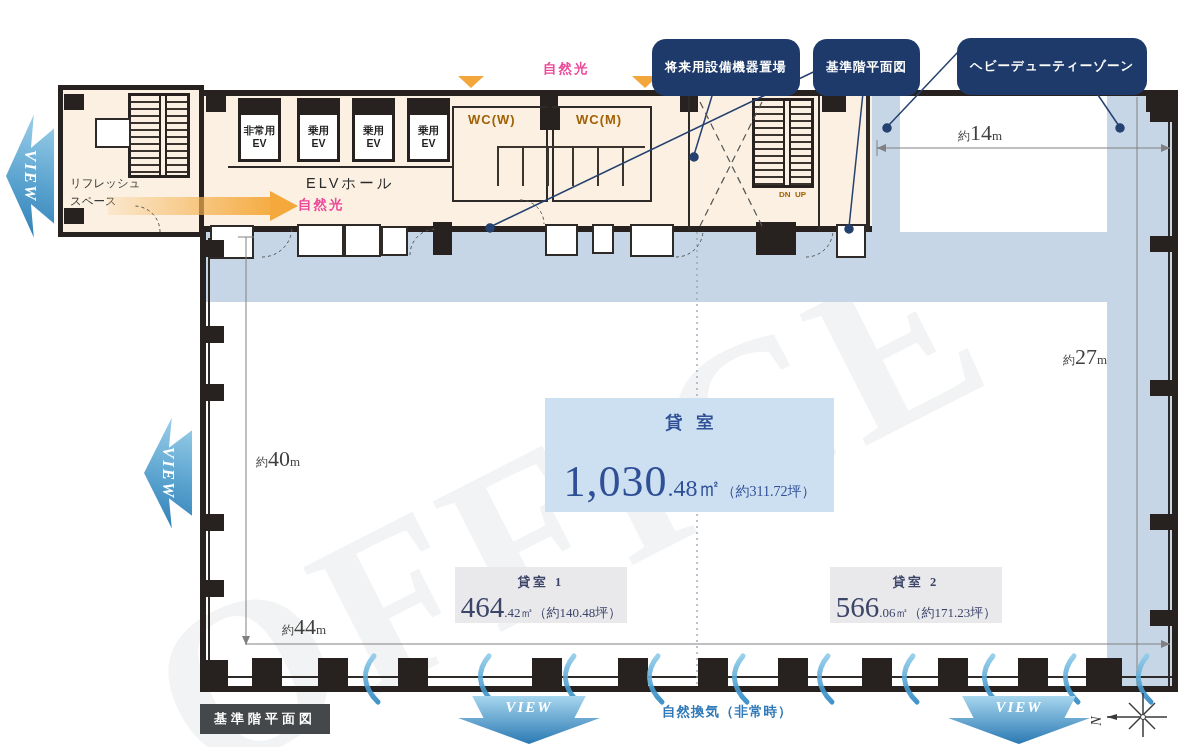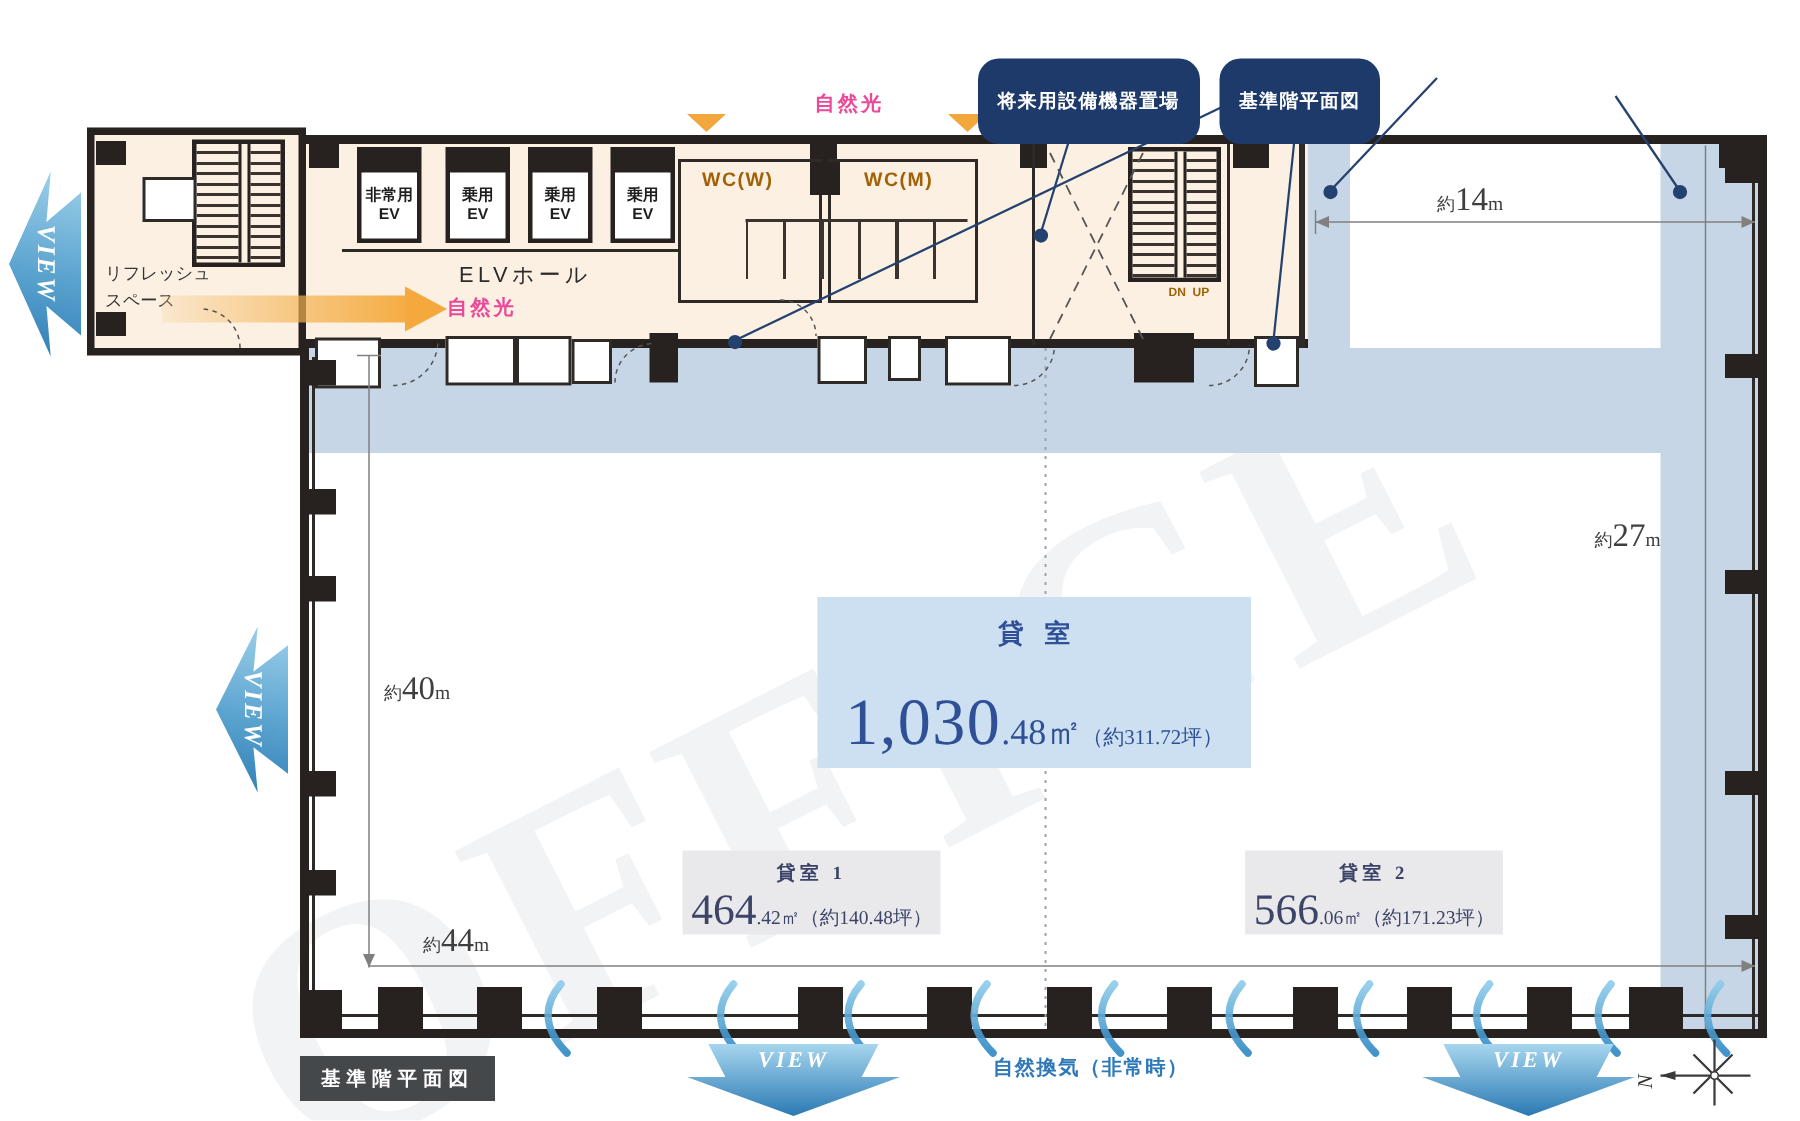"ヘビーデューティーゾーン" div.tag { html: none -> <div>ヘビーデューティーゾーン</div> }
